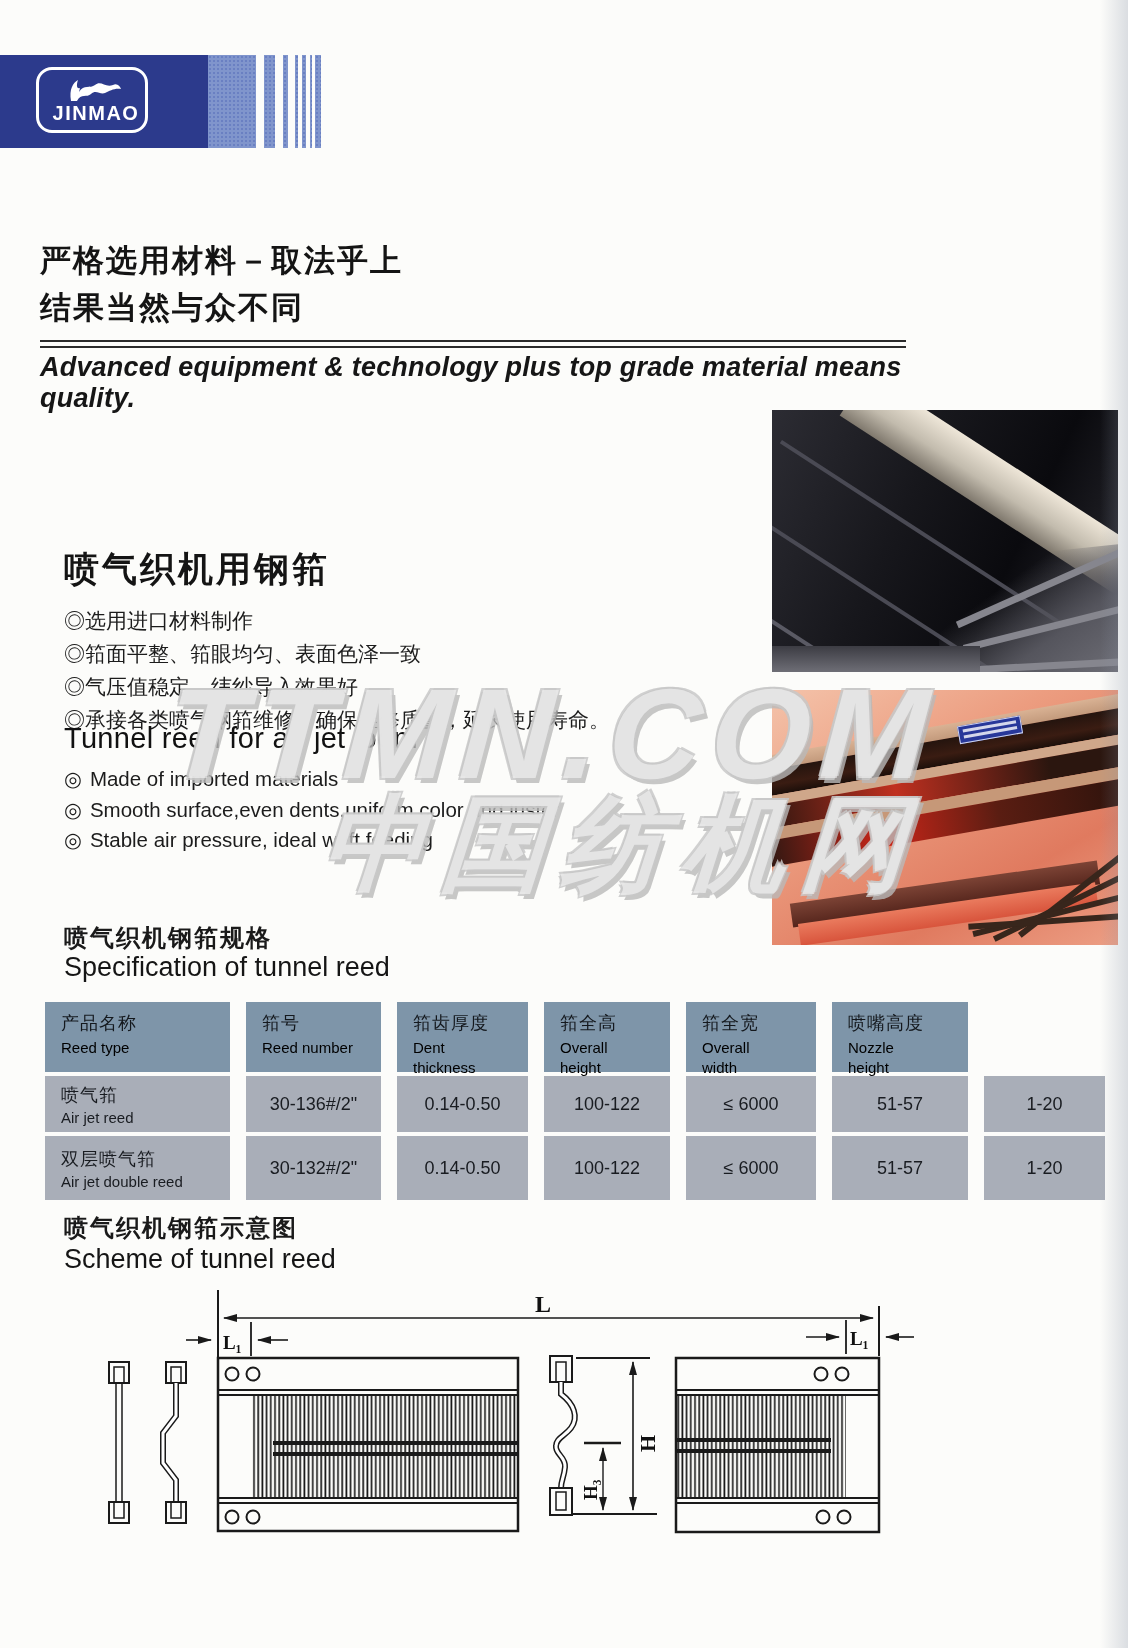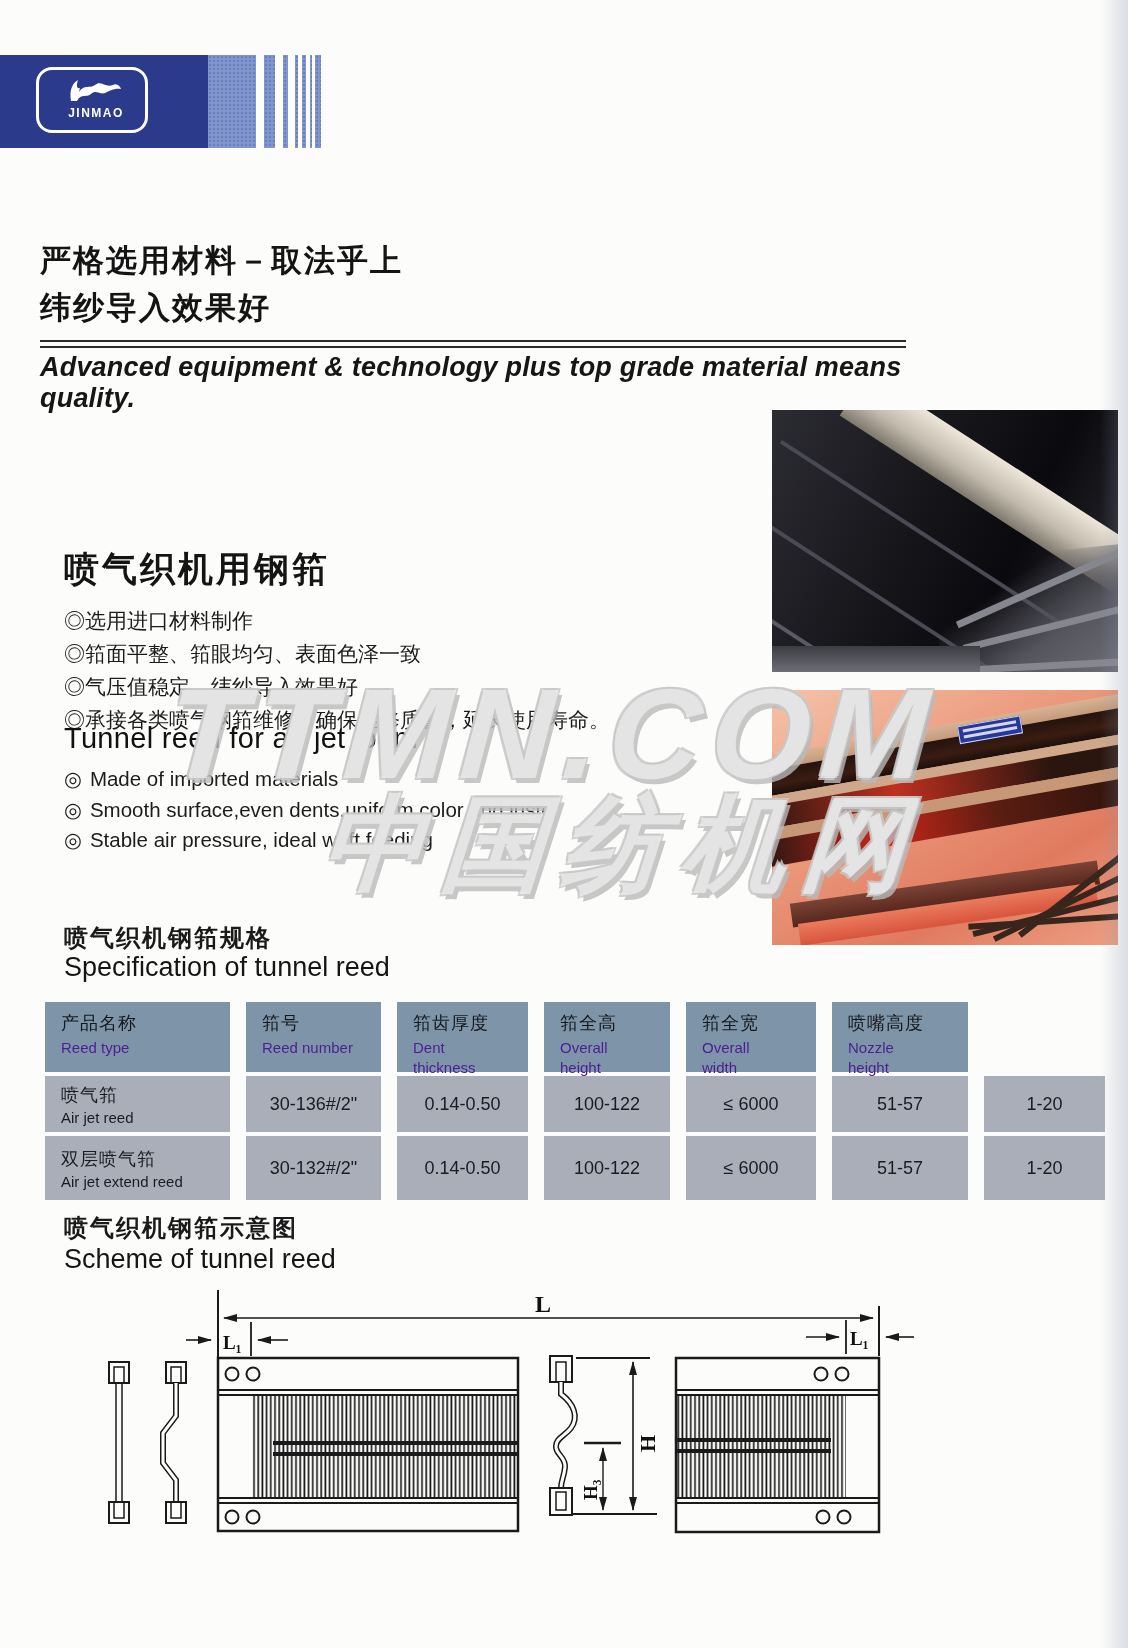"JINMAO" .logo-text { font-size: 12px -> 20px }
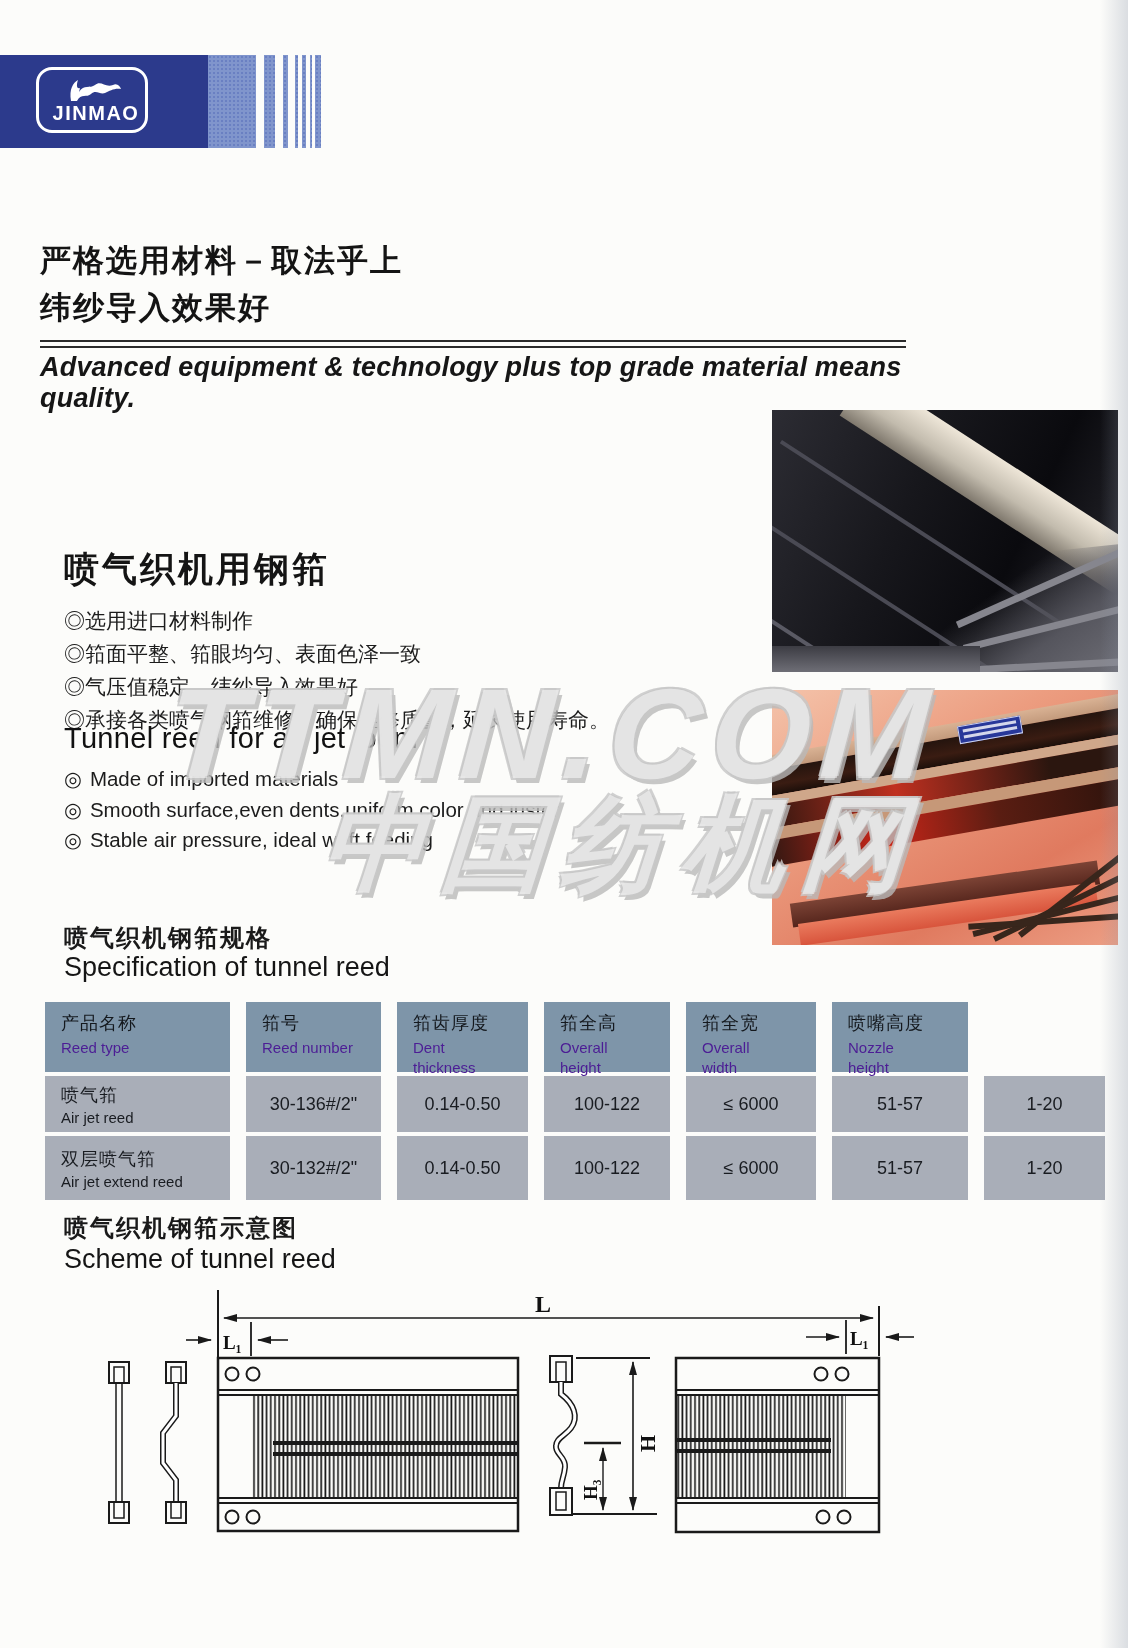"纬纱导入效果好" div.h-zh { text: 纬纱导入效果好 -> 结果当然与众不同 }
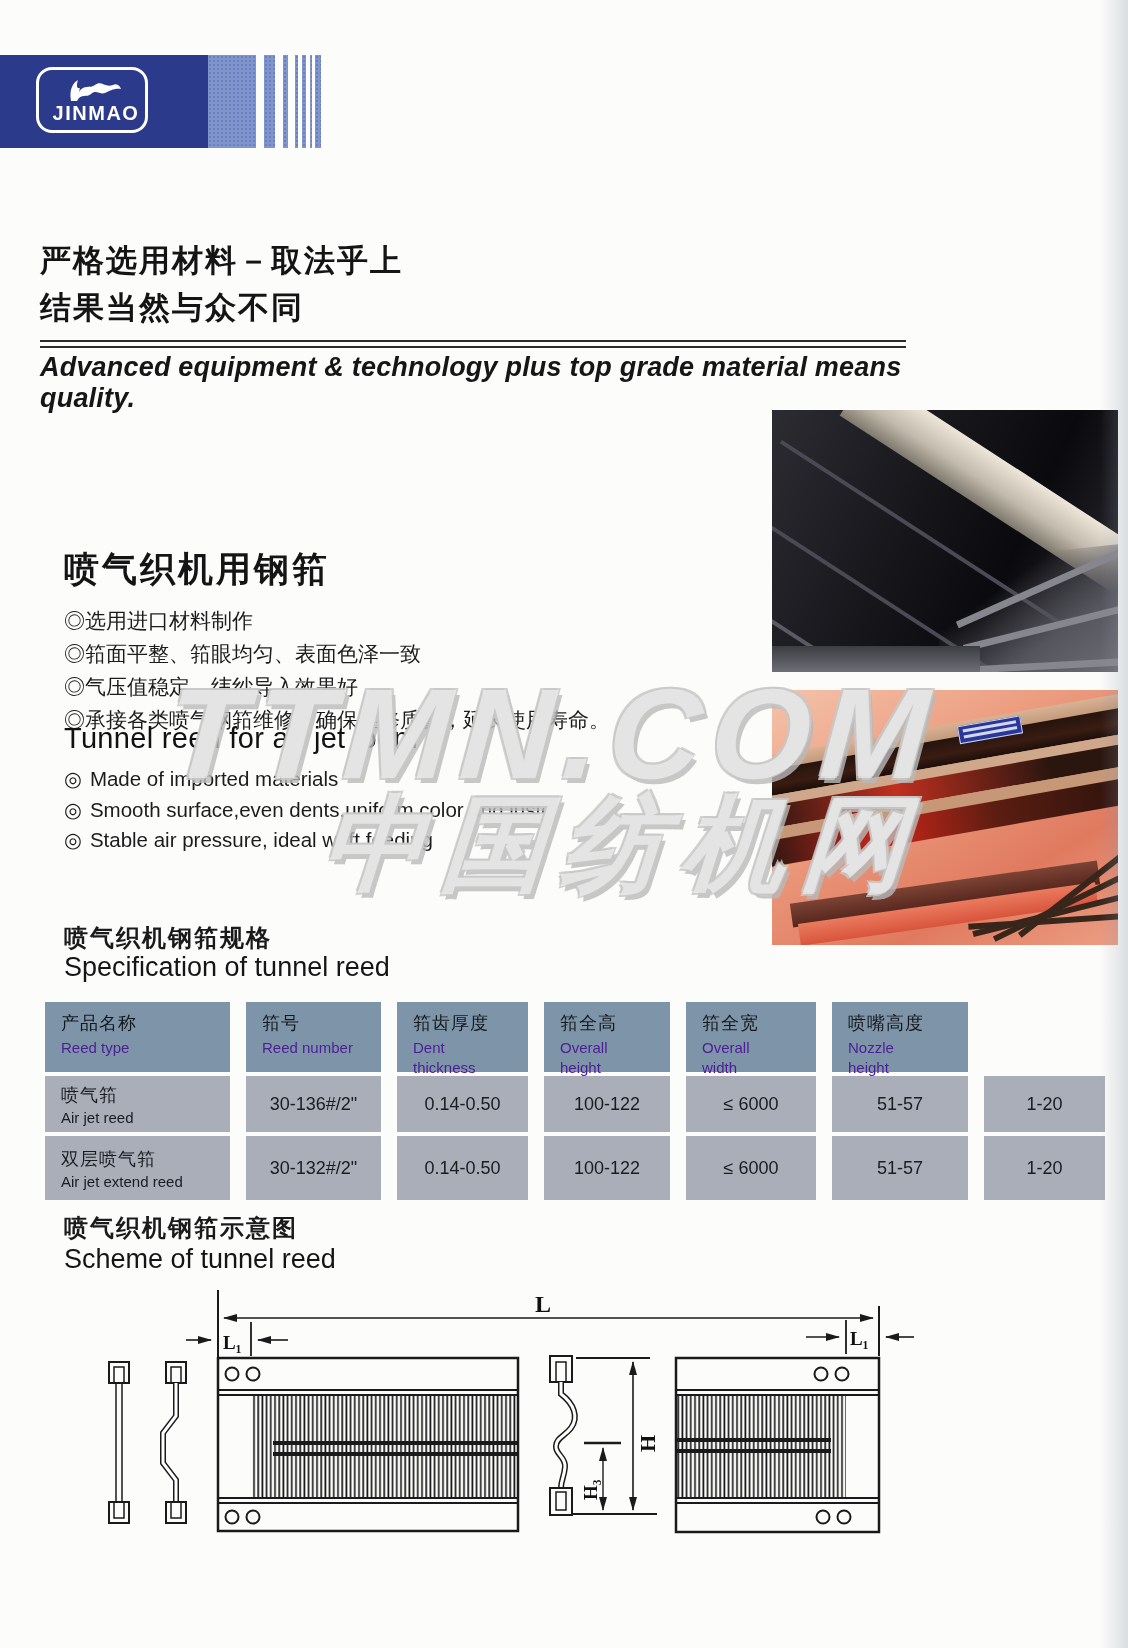"Reed type" .th-en { color: #4c1d95 -> #000000 }
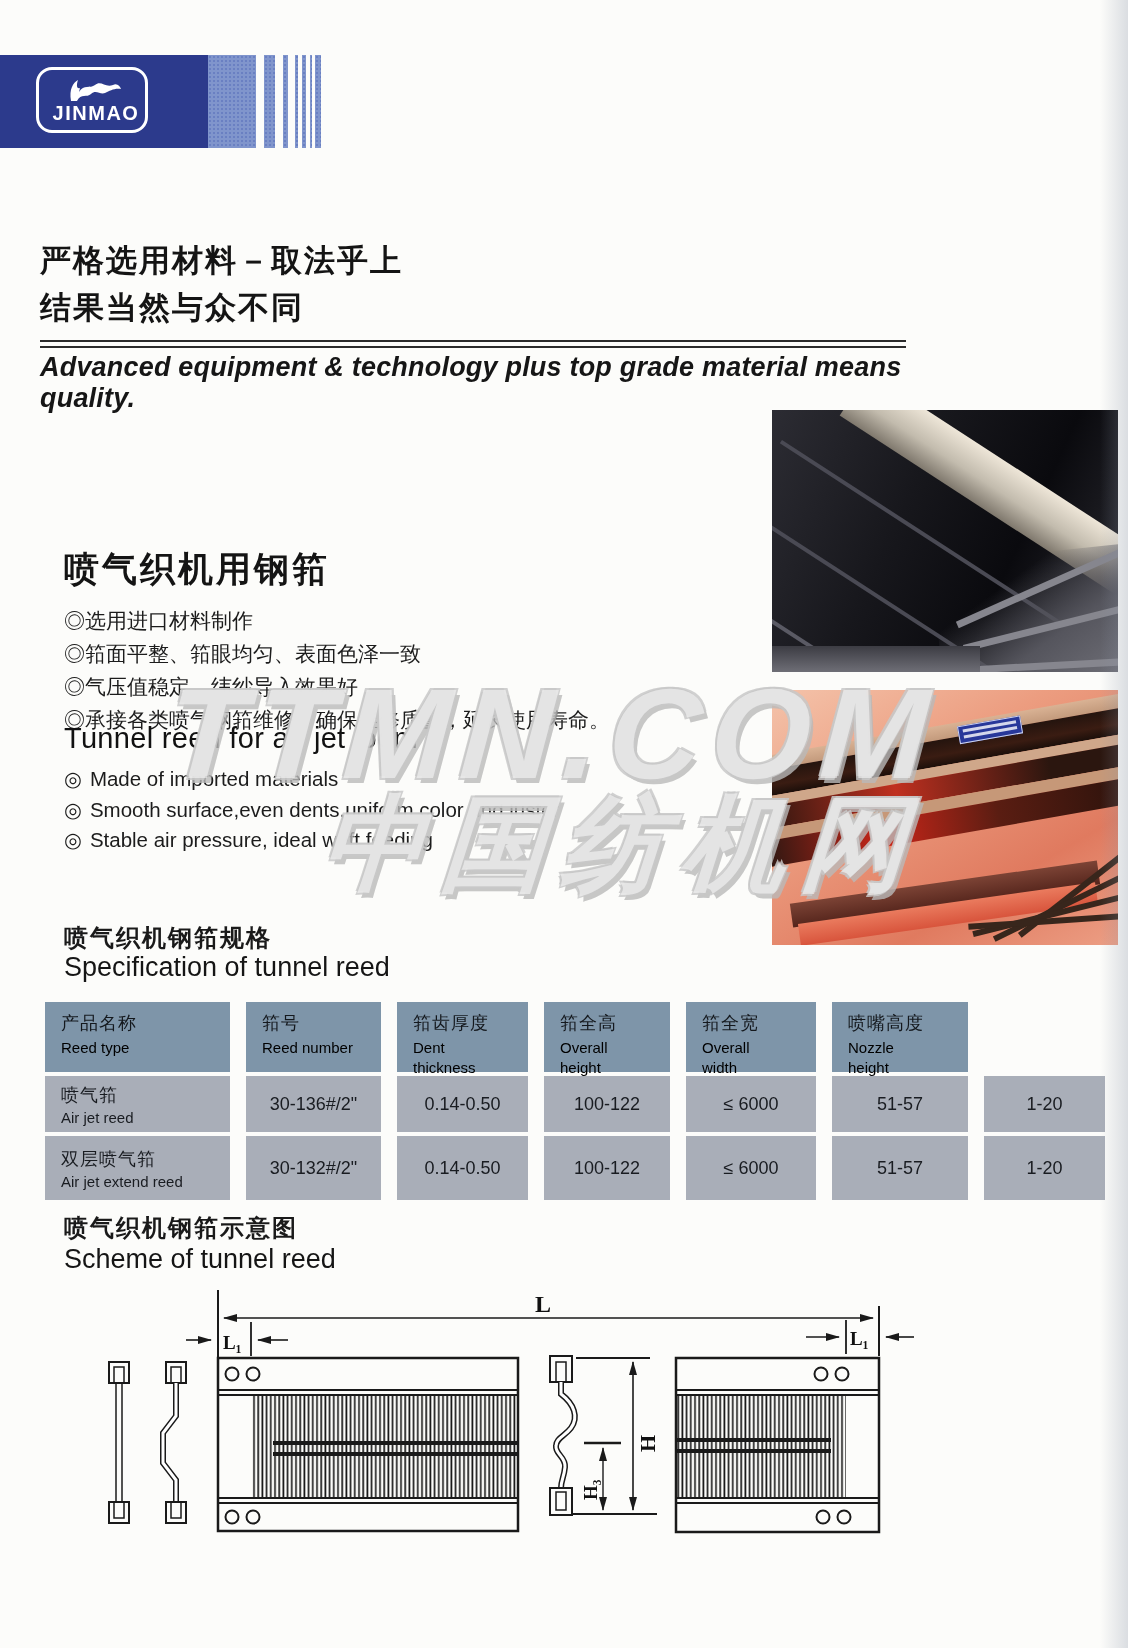"Air jet extend reed" span.td-en { text: extend -> double }
